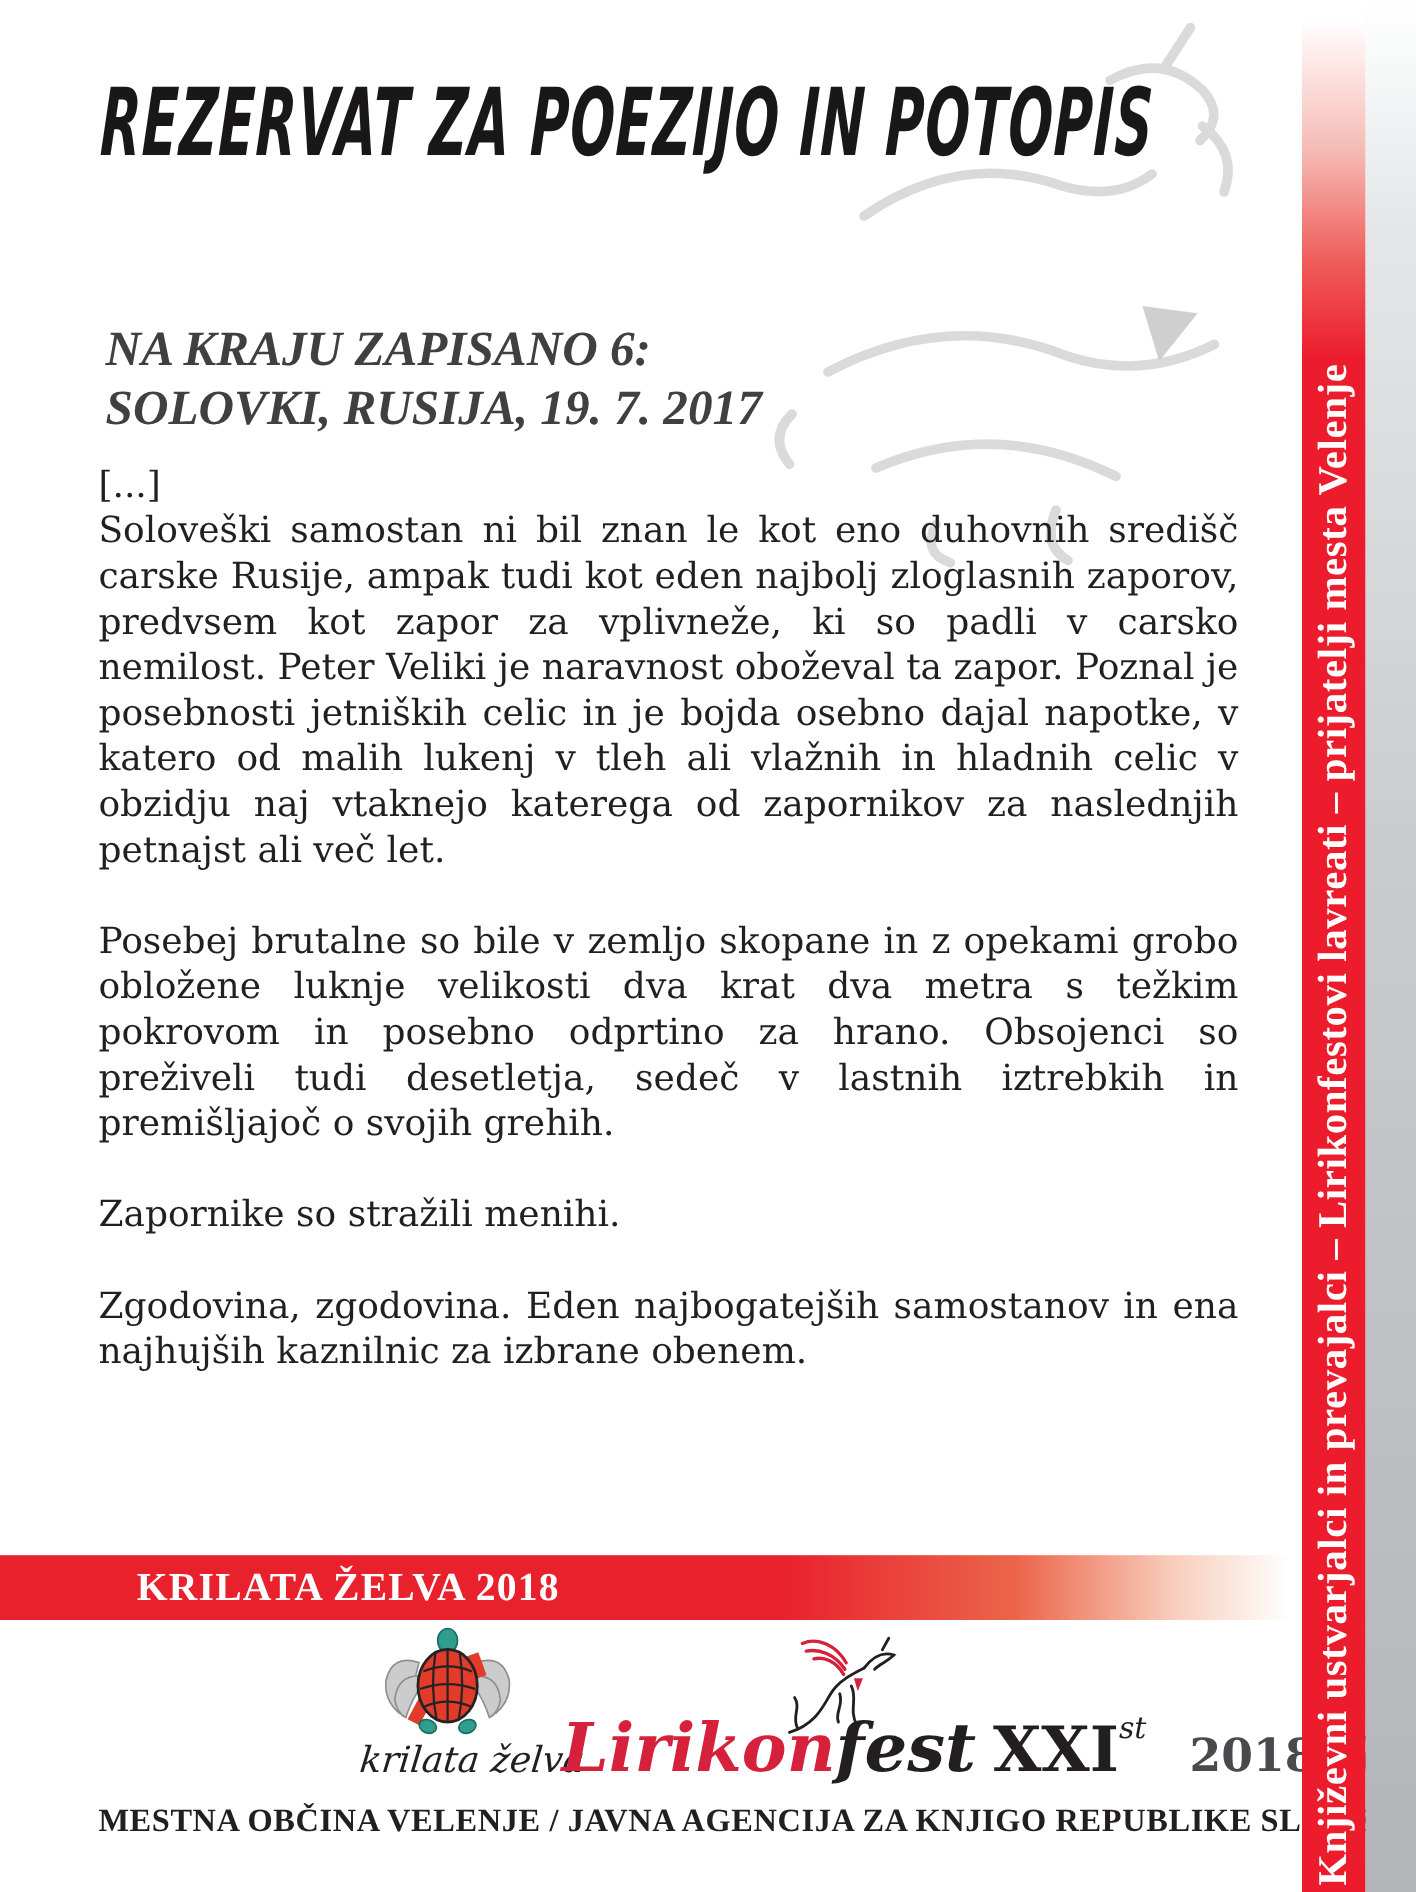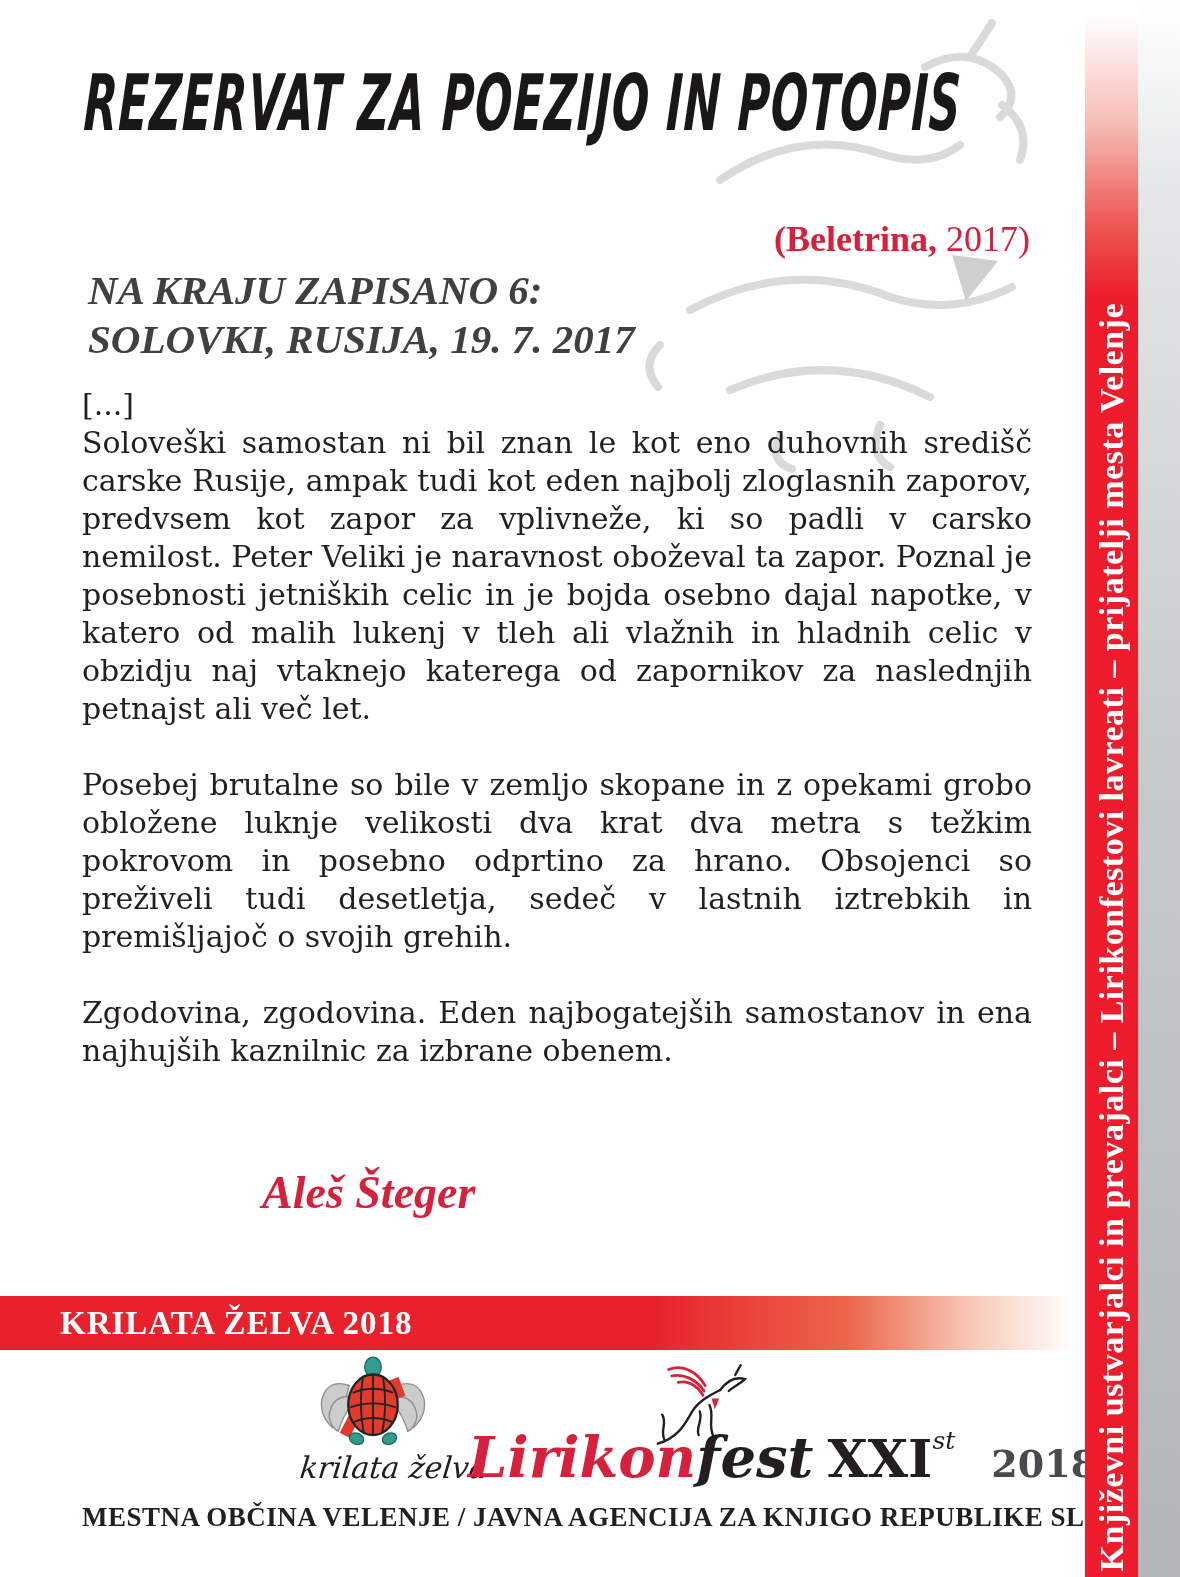"(Beletrina, 2017)" div.publisher { html: <div> <span>(Beletrina,</span><span> 2017)</span> </div> -> none }
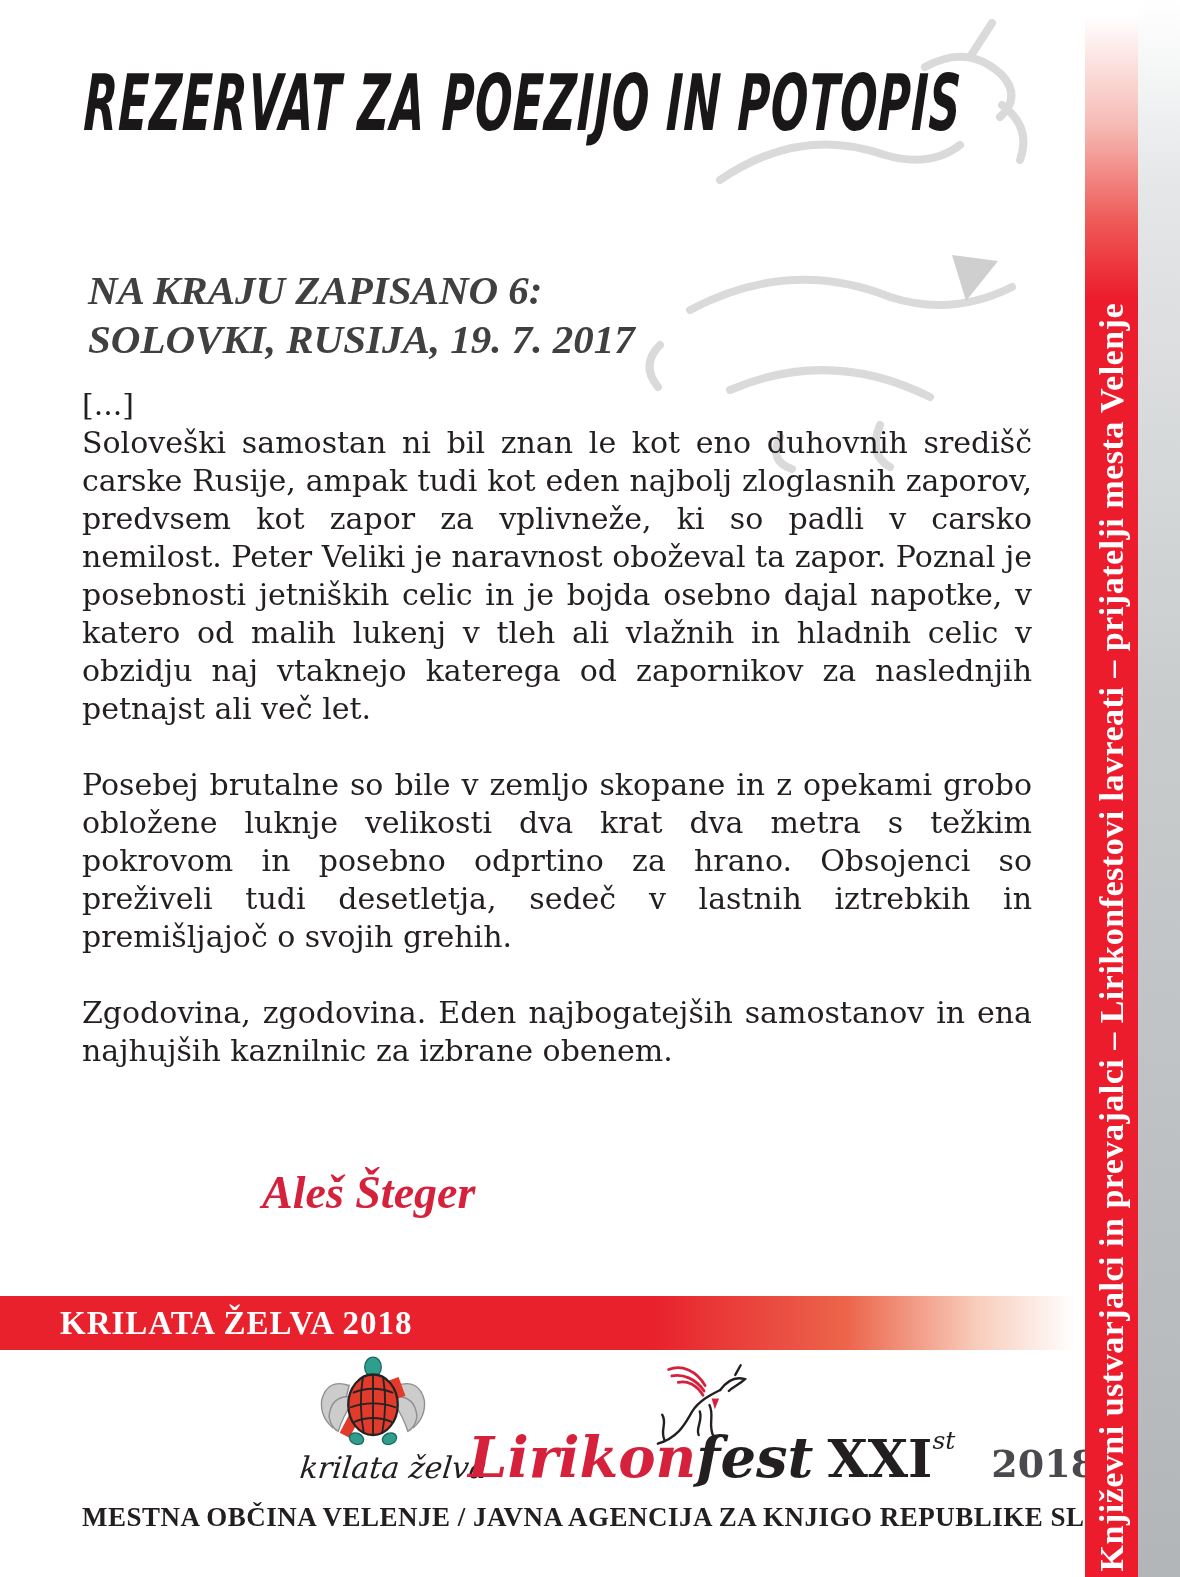"Zapornike so stražili menihi." p { html: none -> <p>Zapornike so stražili menihi.</p> }
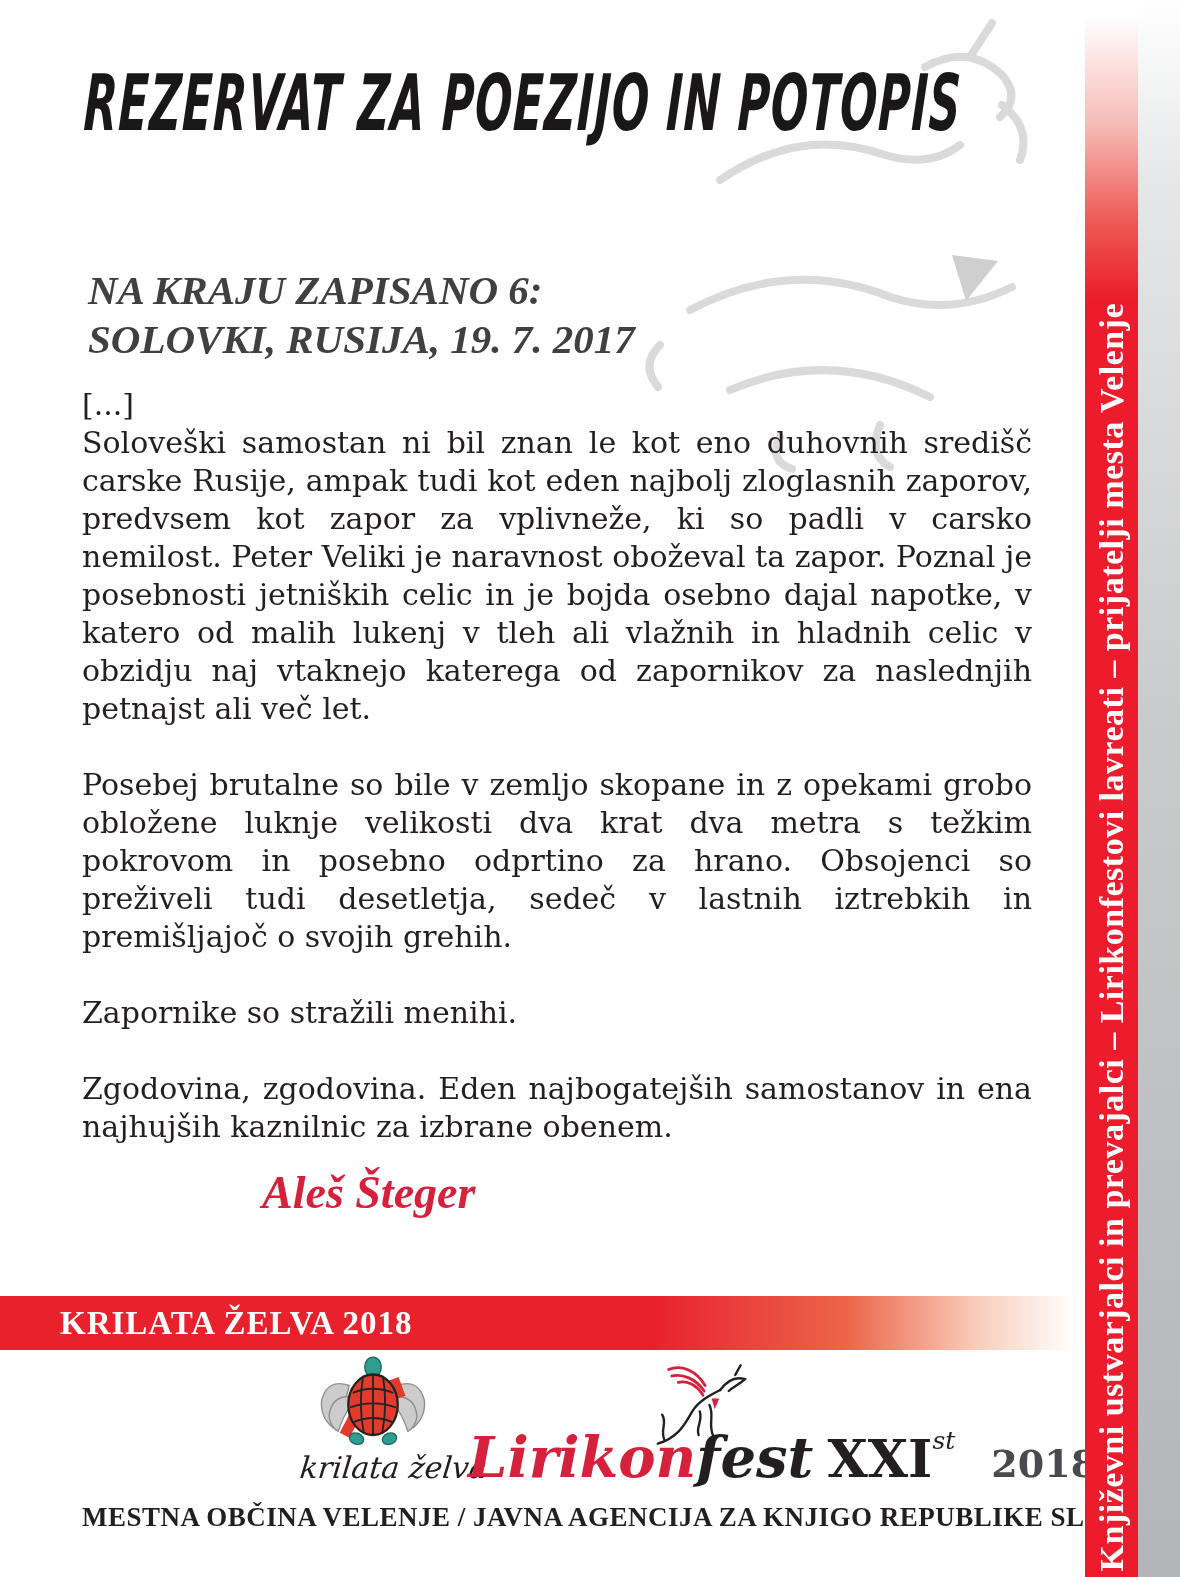"Aleš Šteger" div.author-name { html: <div>Aleš Šteger</div> -> none }
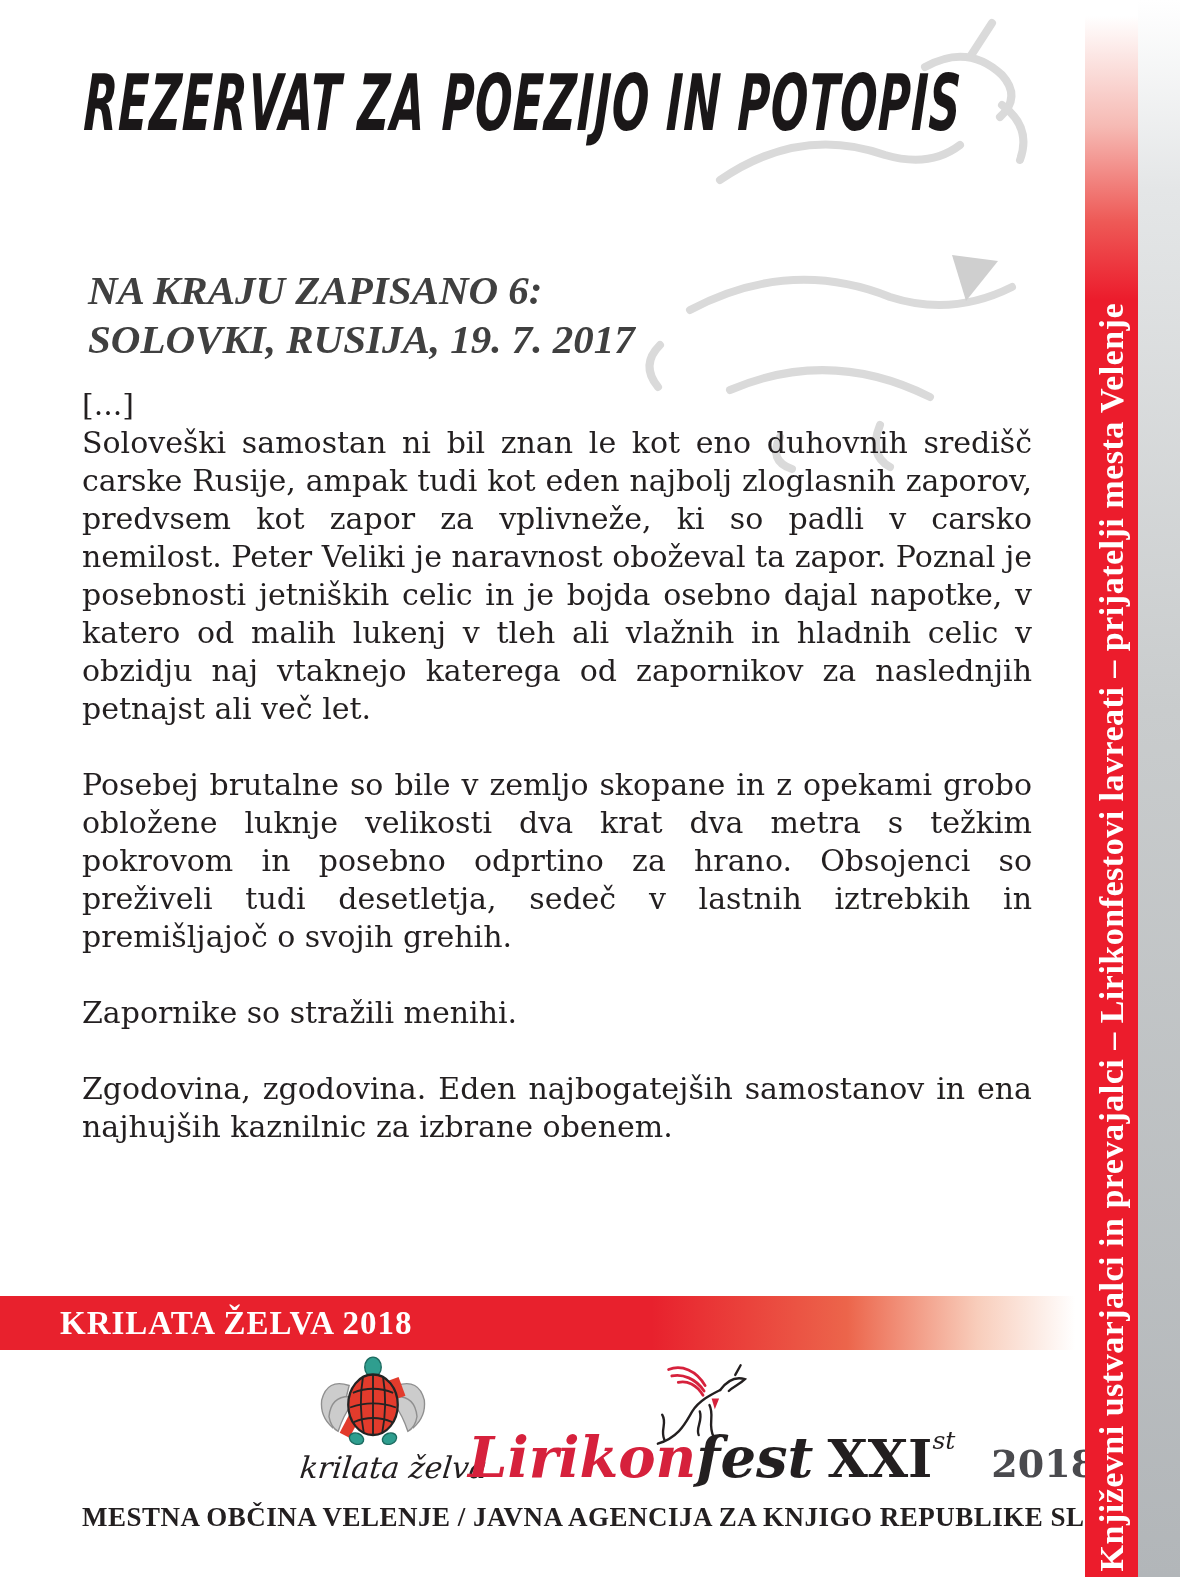"KRILATA ŽELVA 2018" .banner-label { padding-left: 60px -> 114px }
